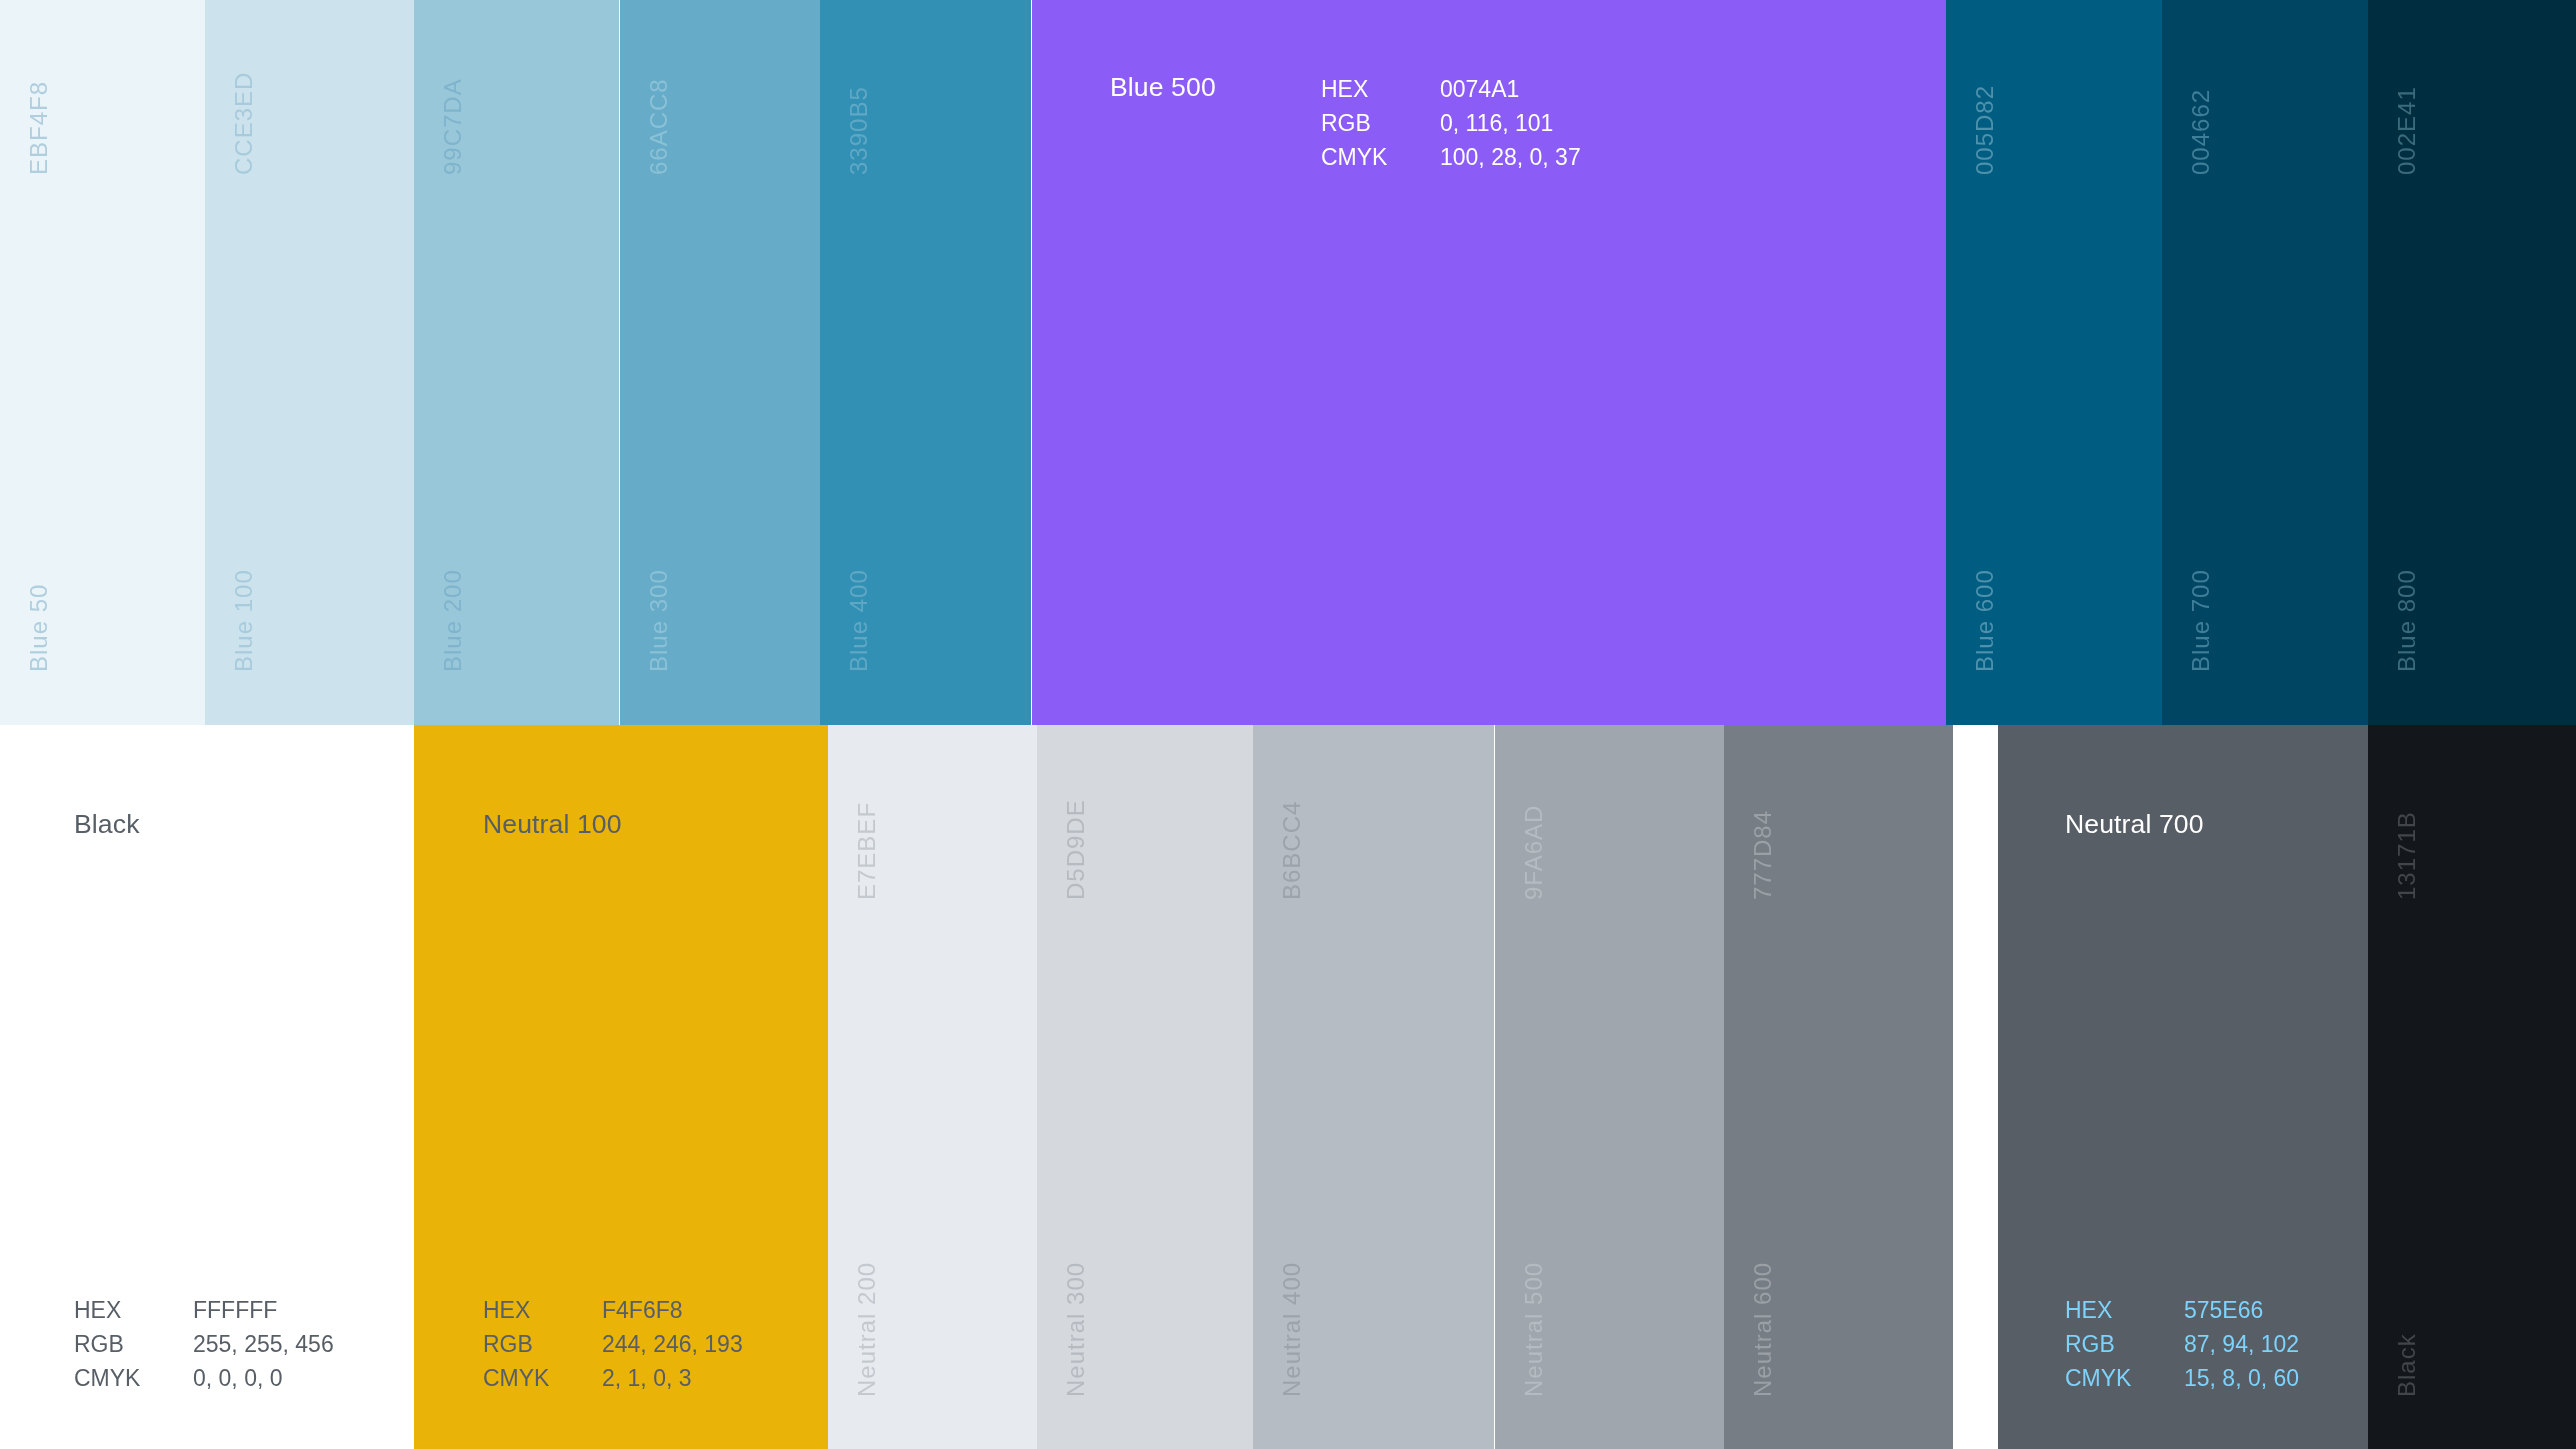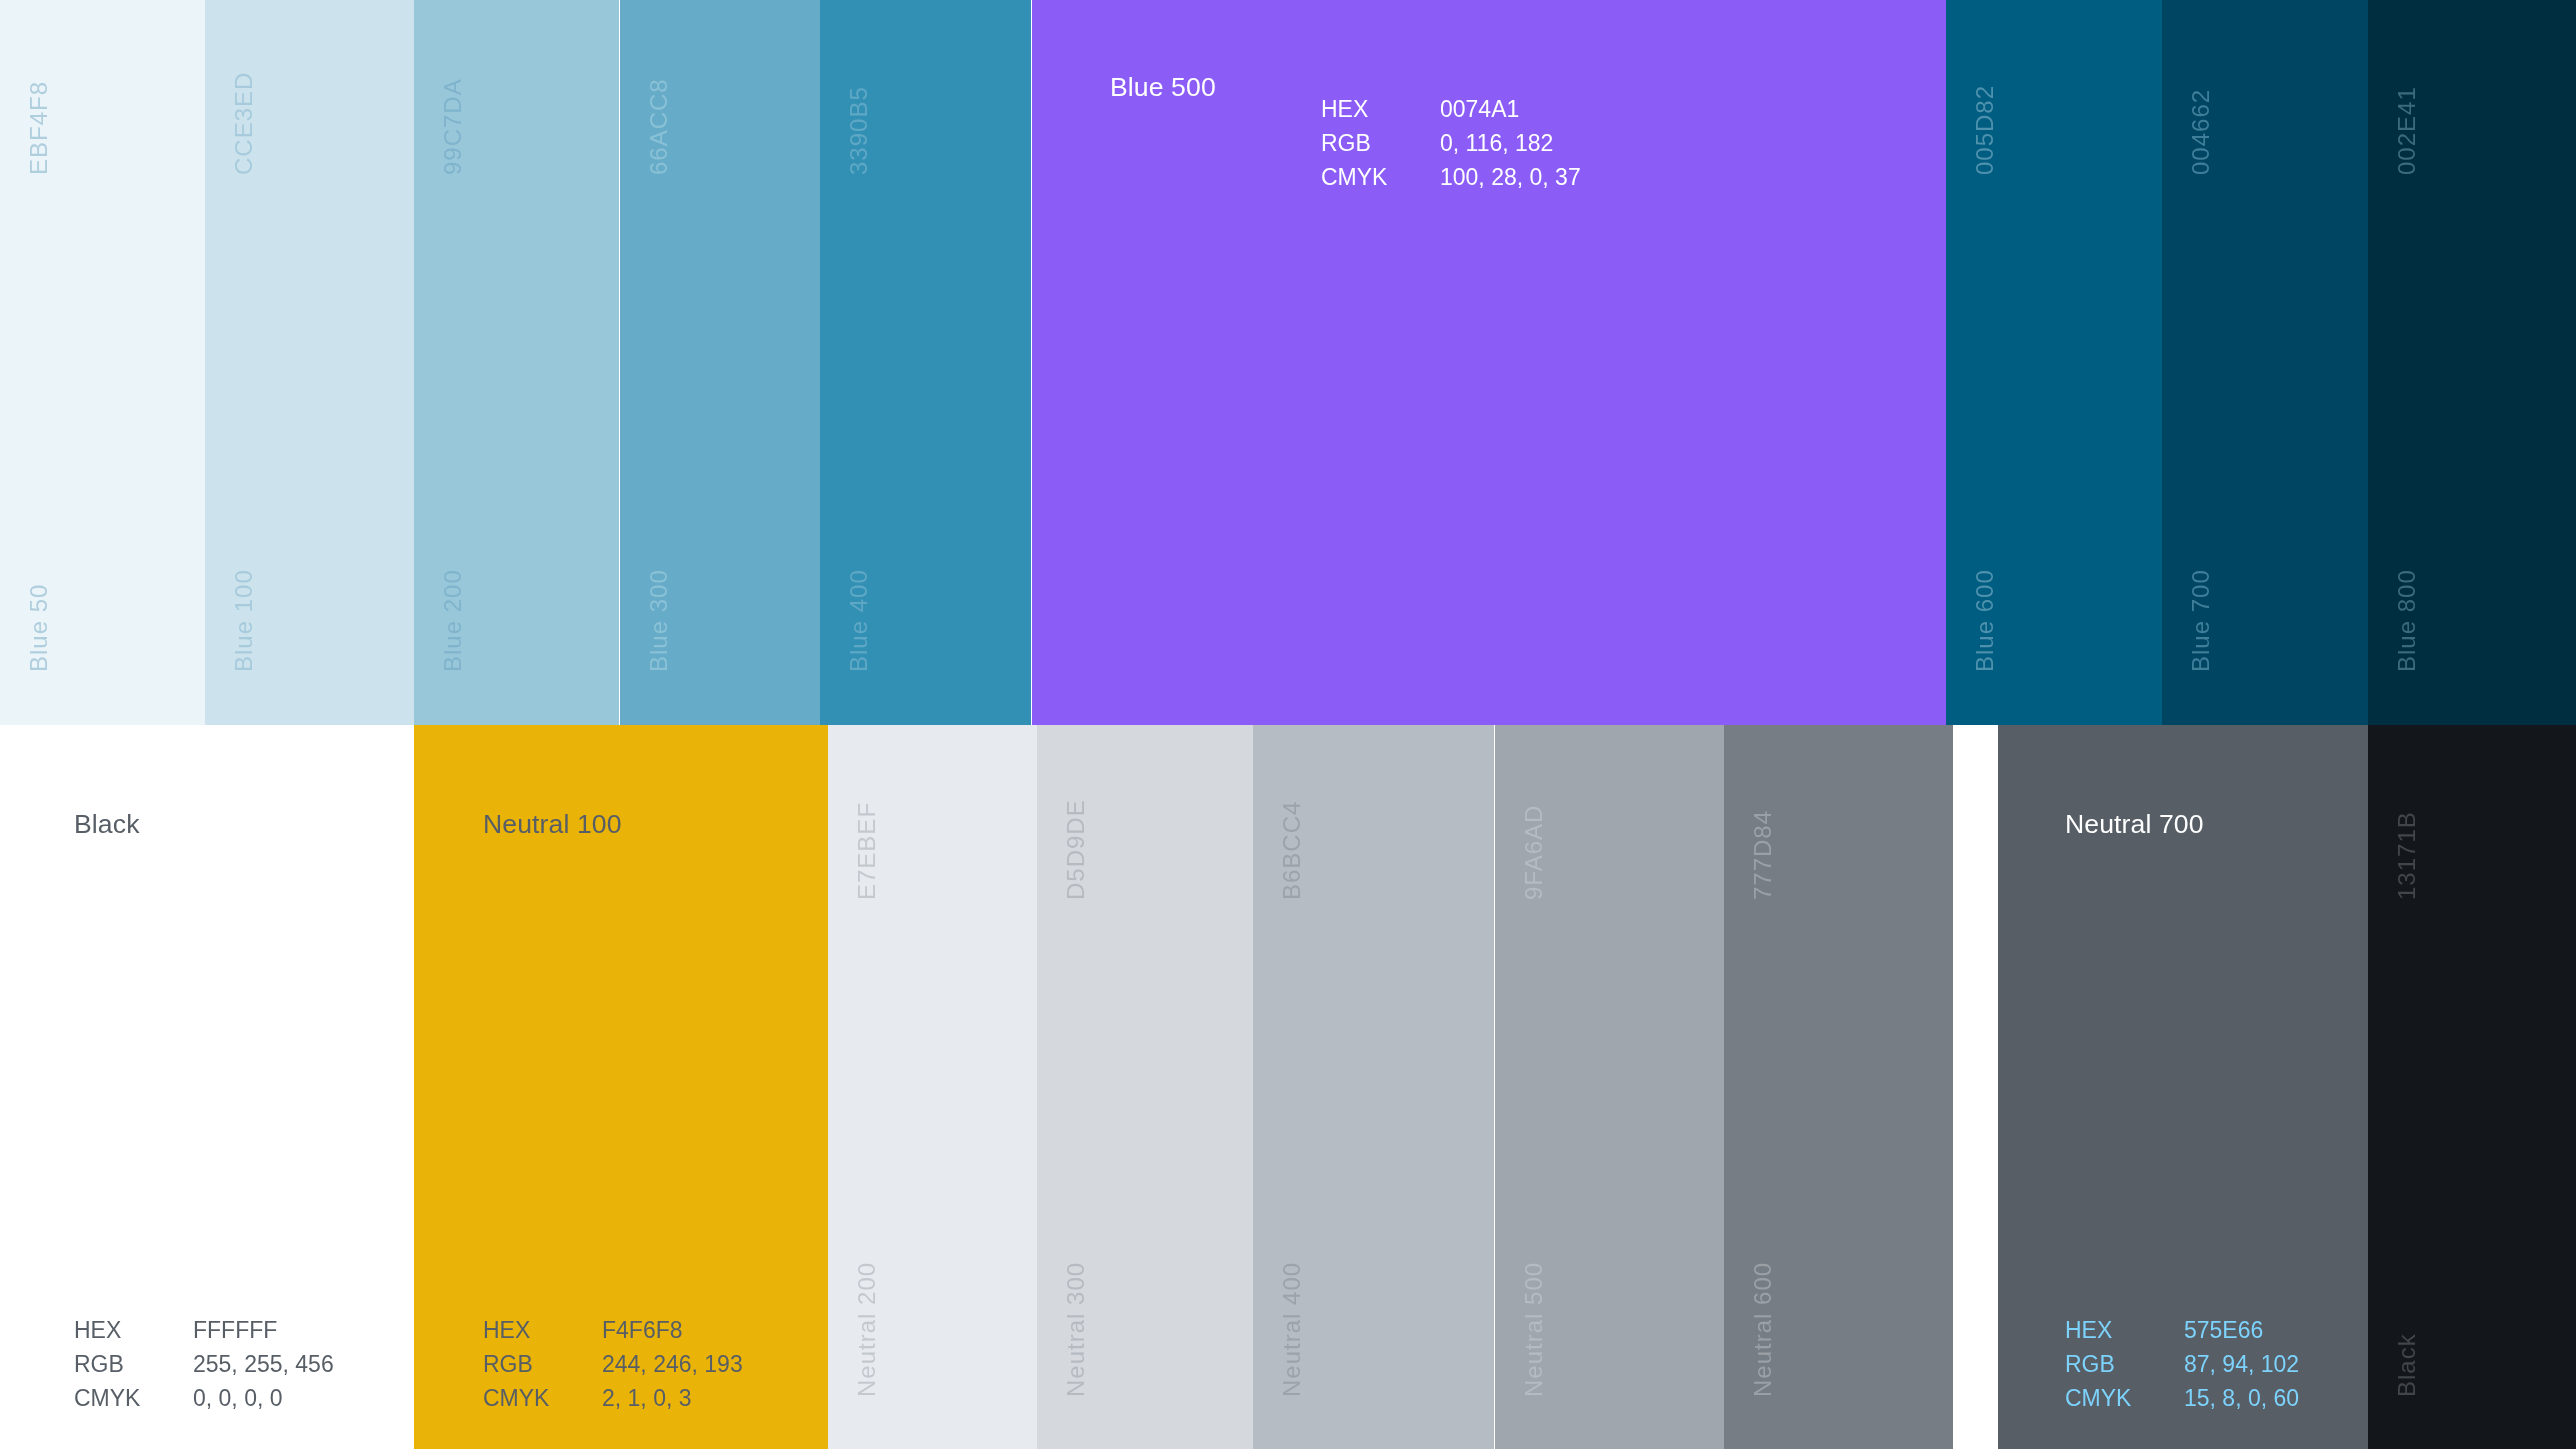"0074A1" .specs .sval { margin-top: 20px -> none }
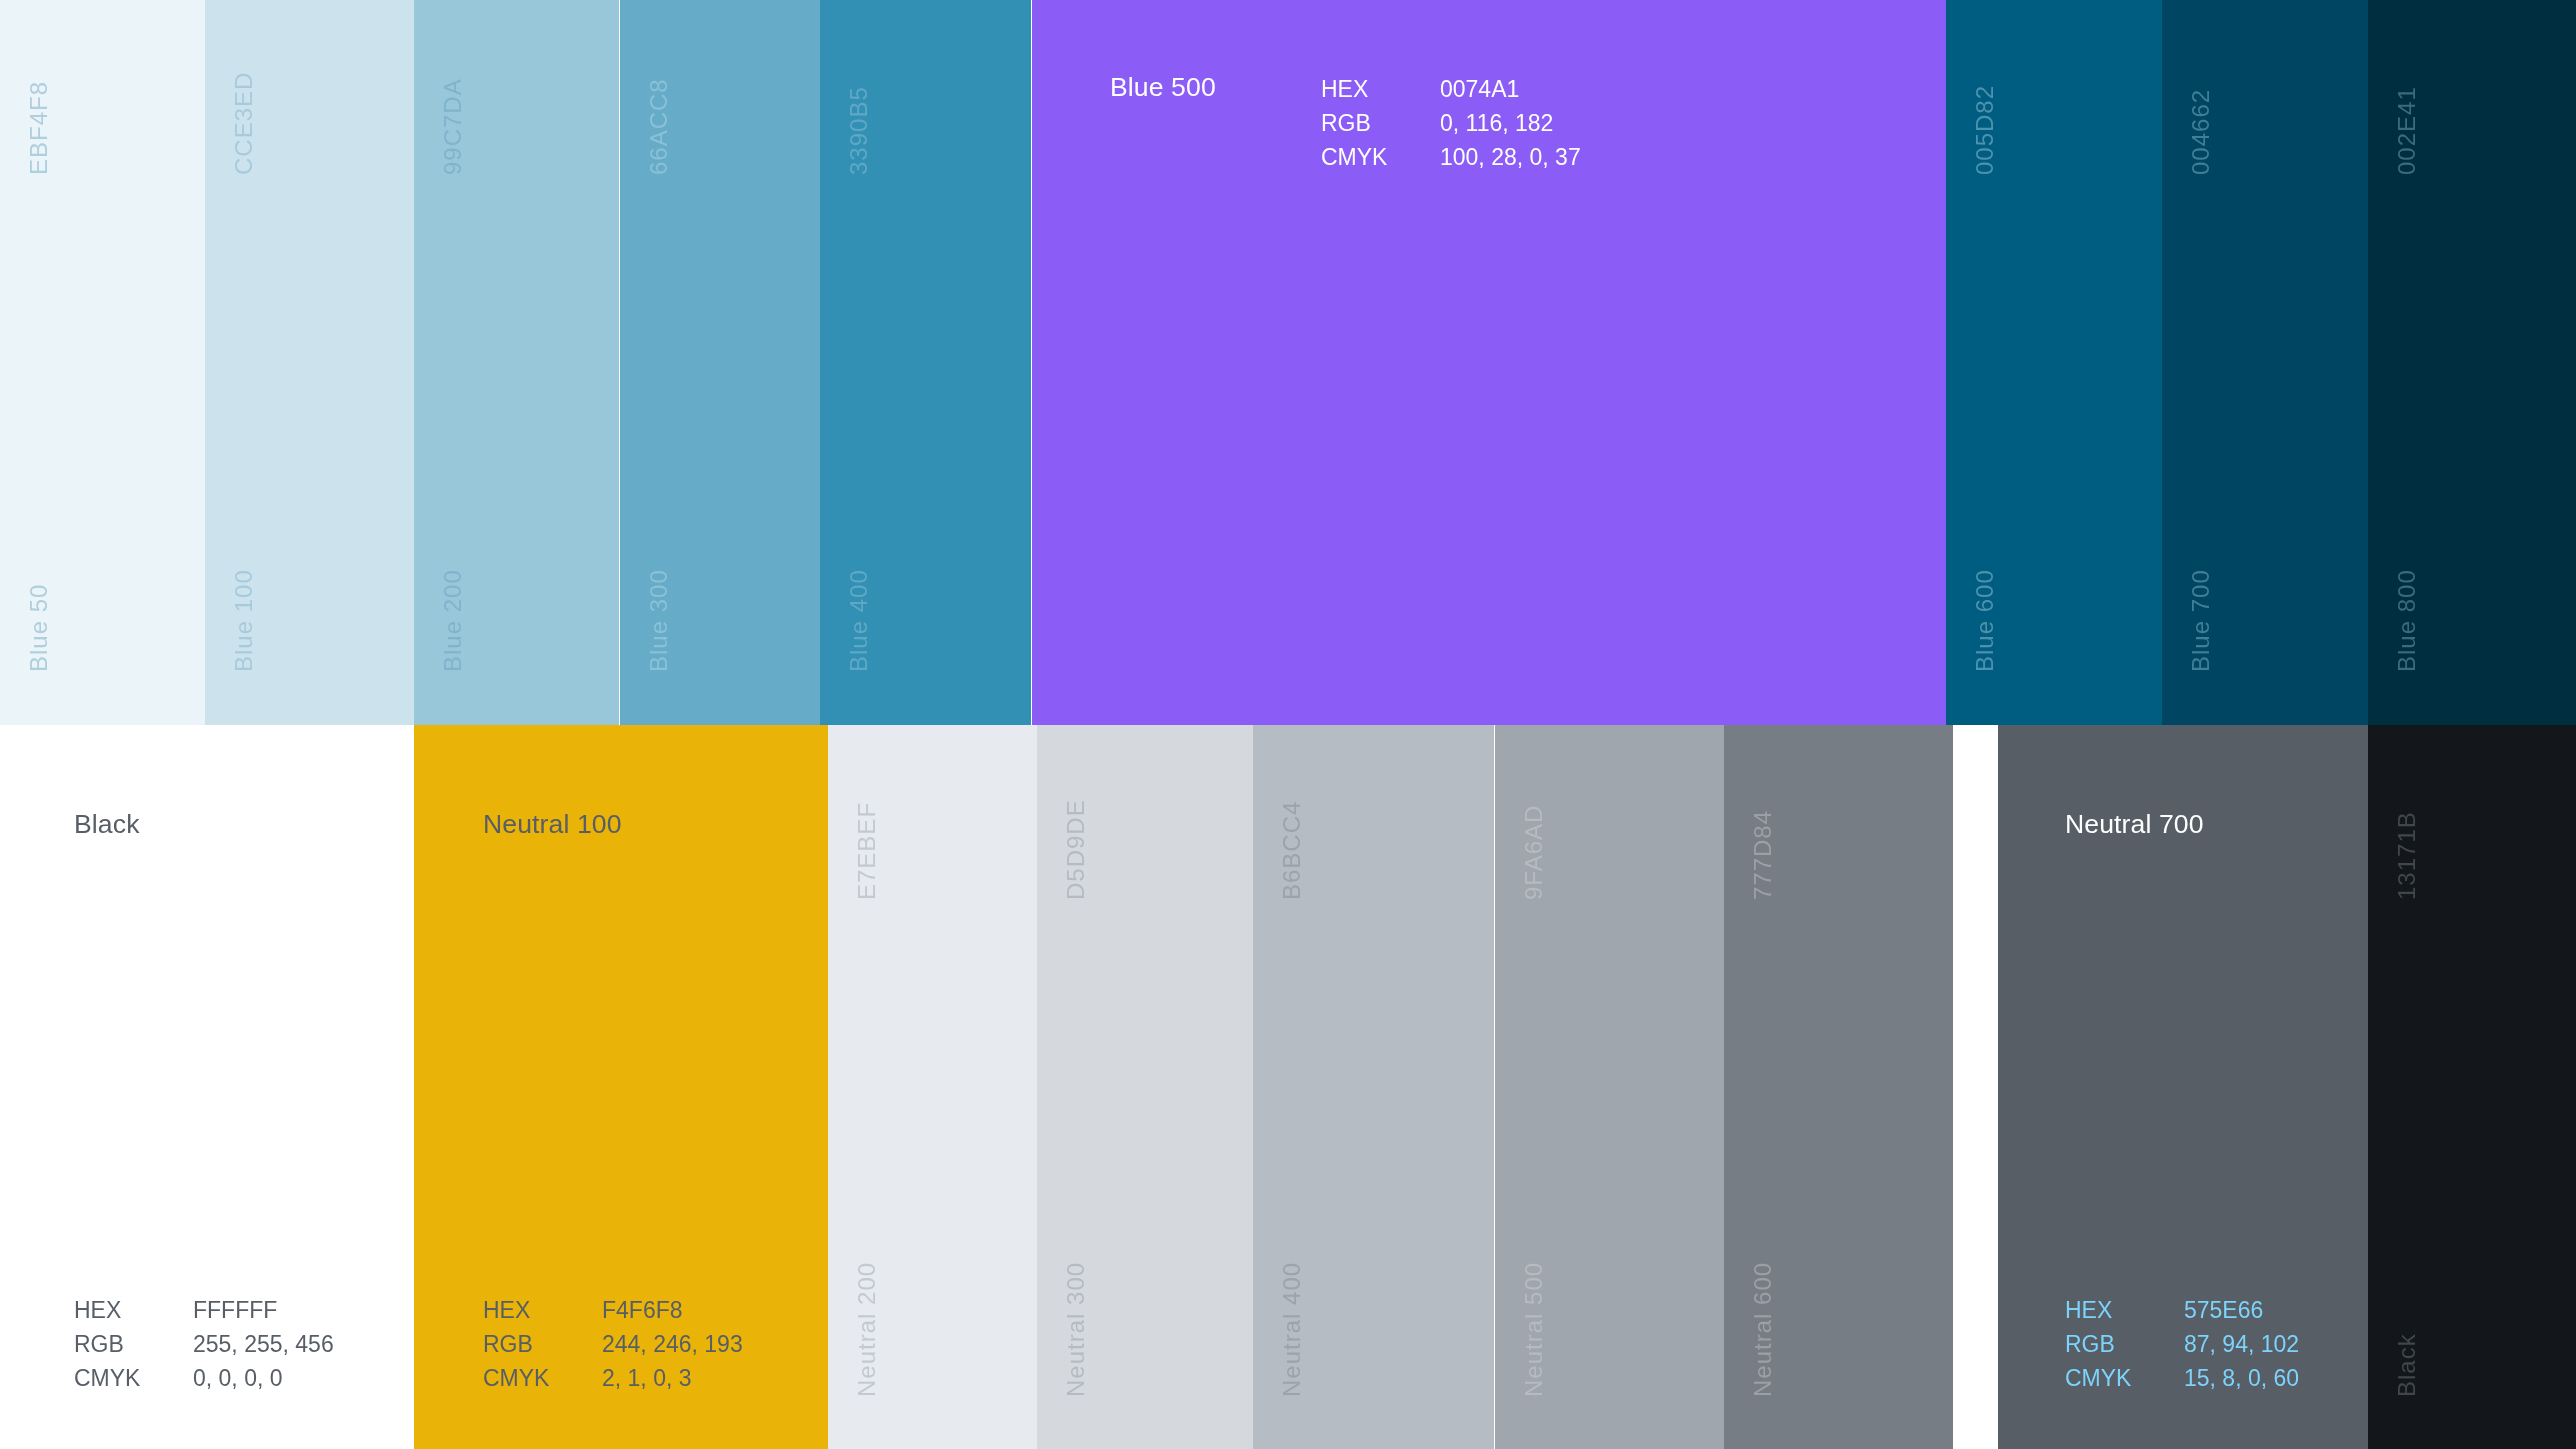"0, 116, 182" span.sval { text: 182 -> 101 }
